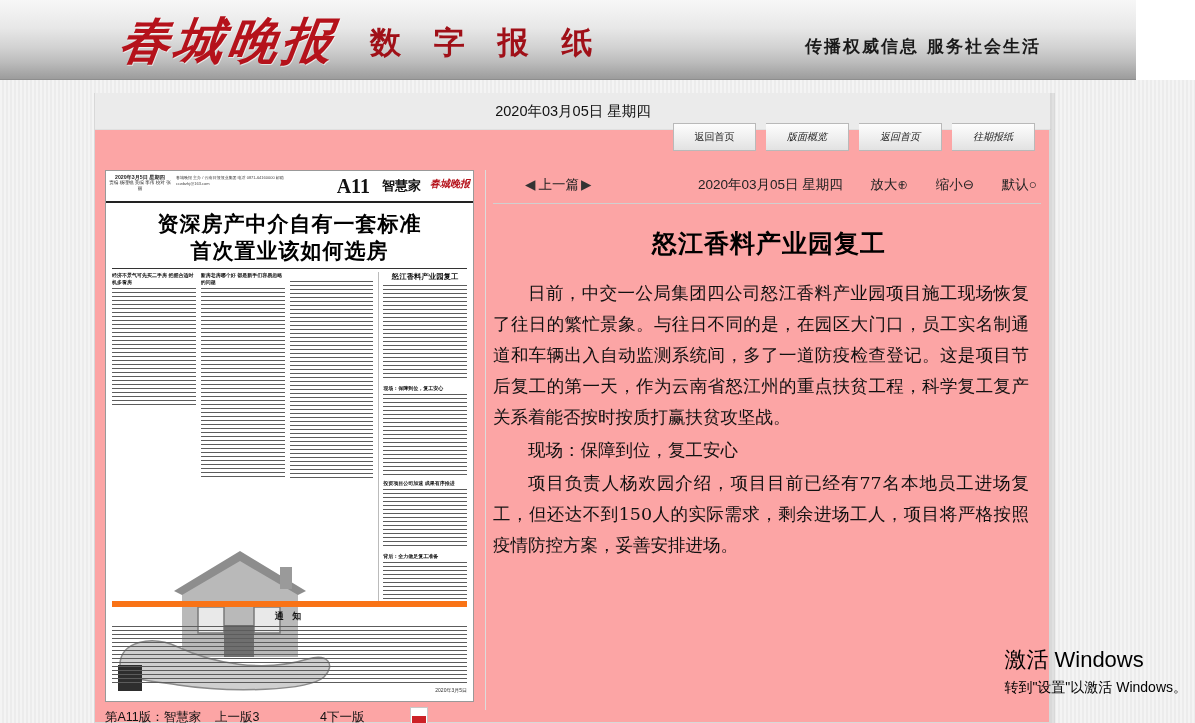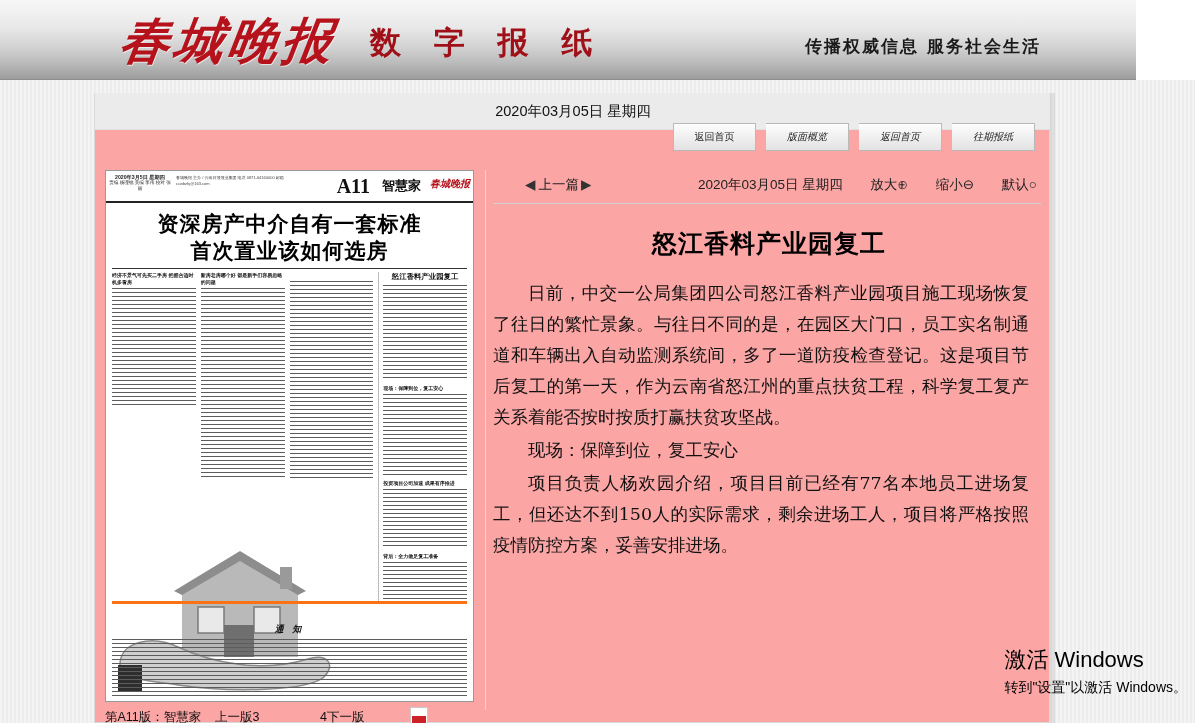"通 知" .thumb-notice { border-top: 3px solid #f97316 -> 6px solid #f97316; font-style: italic -> none; padding-top: 19px -> 3px }
